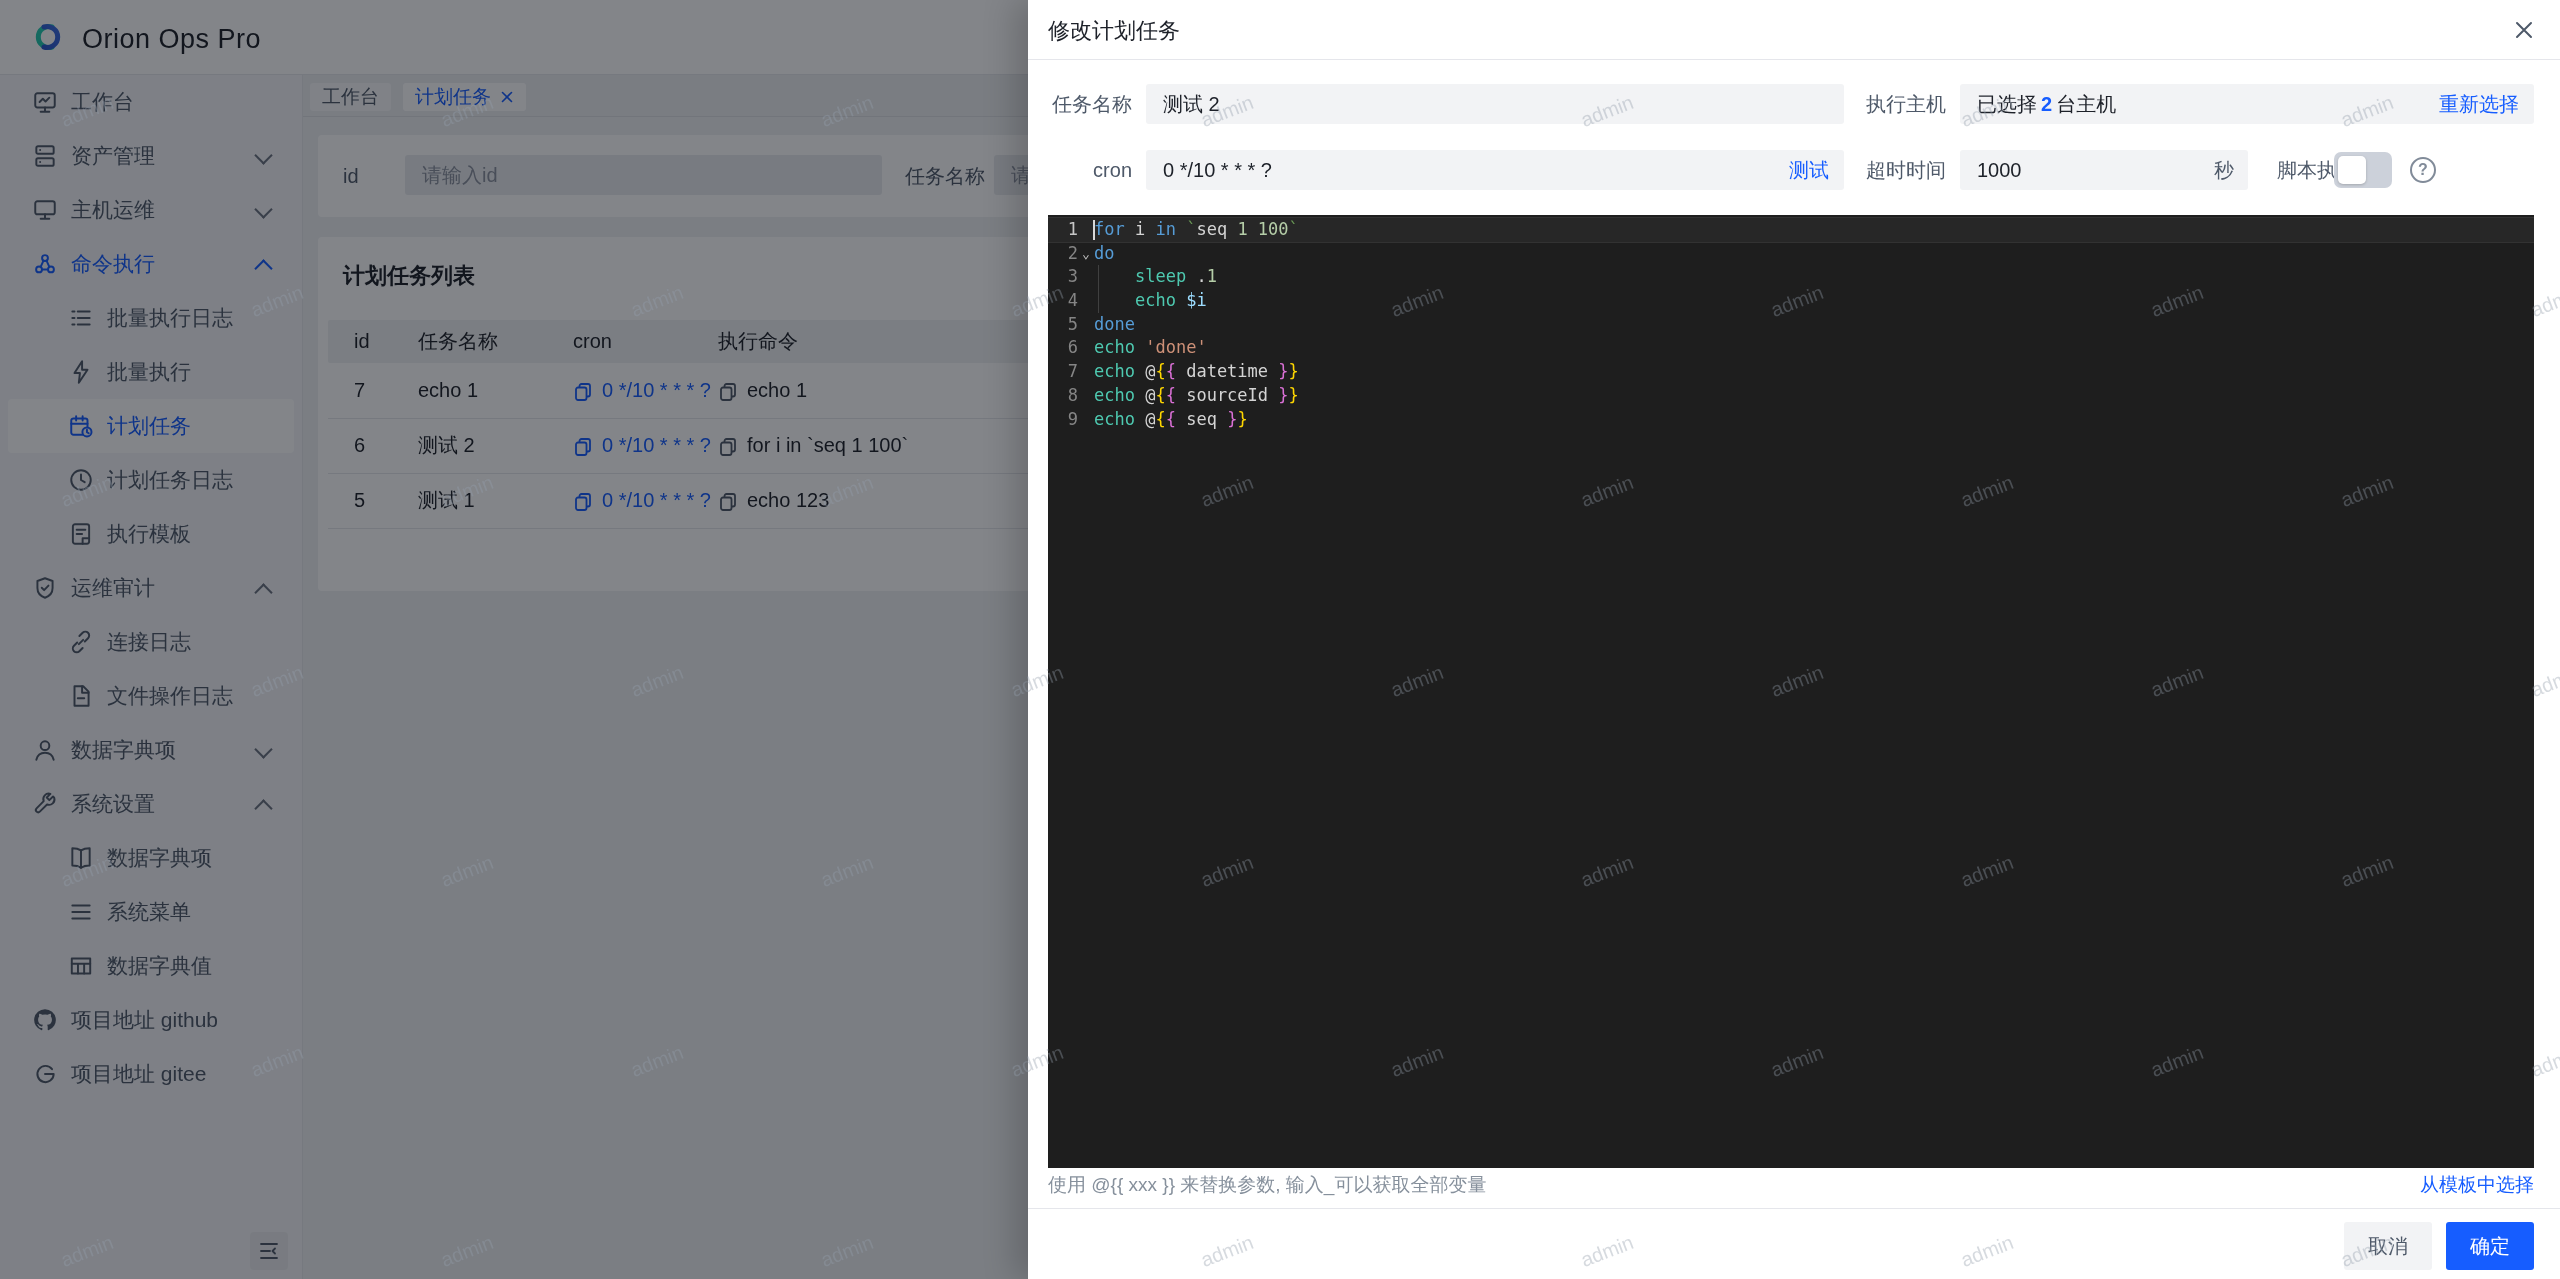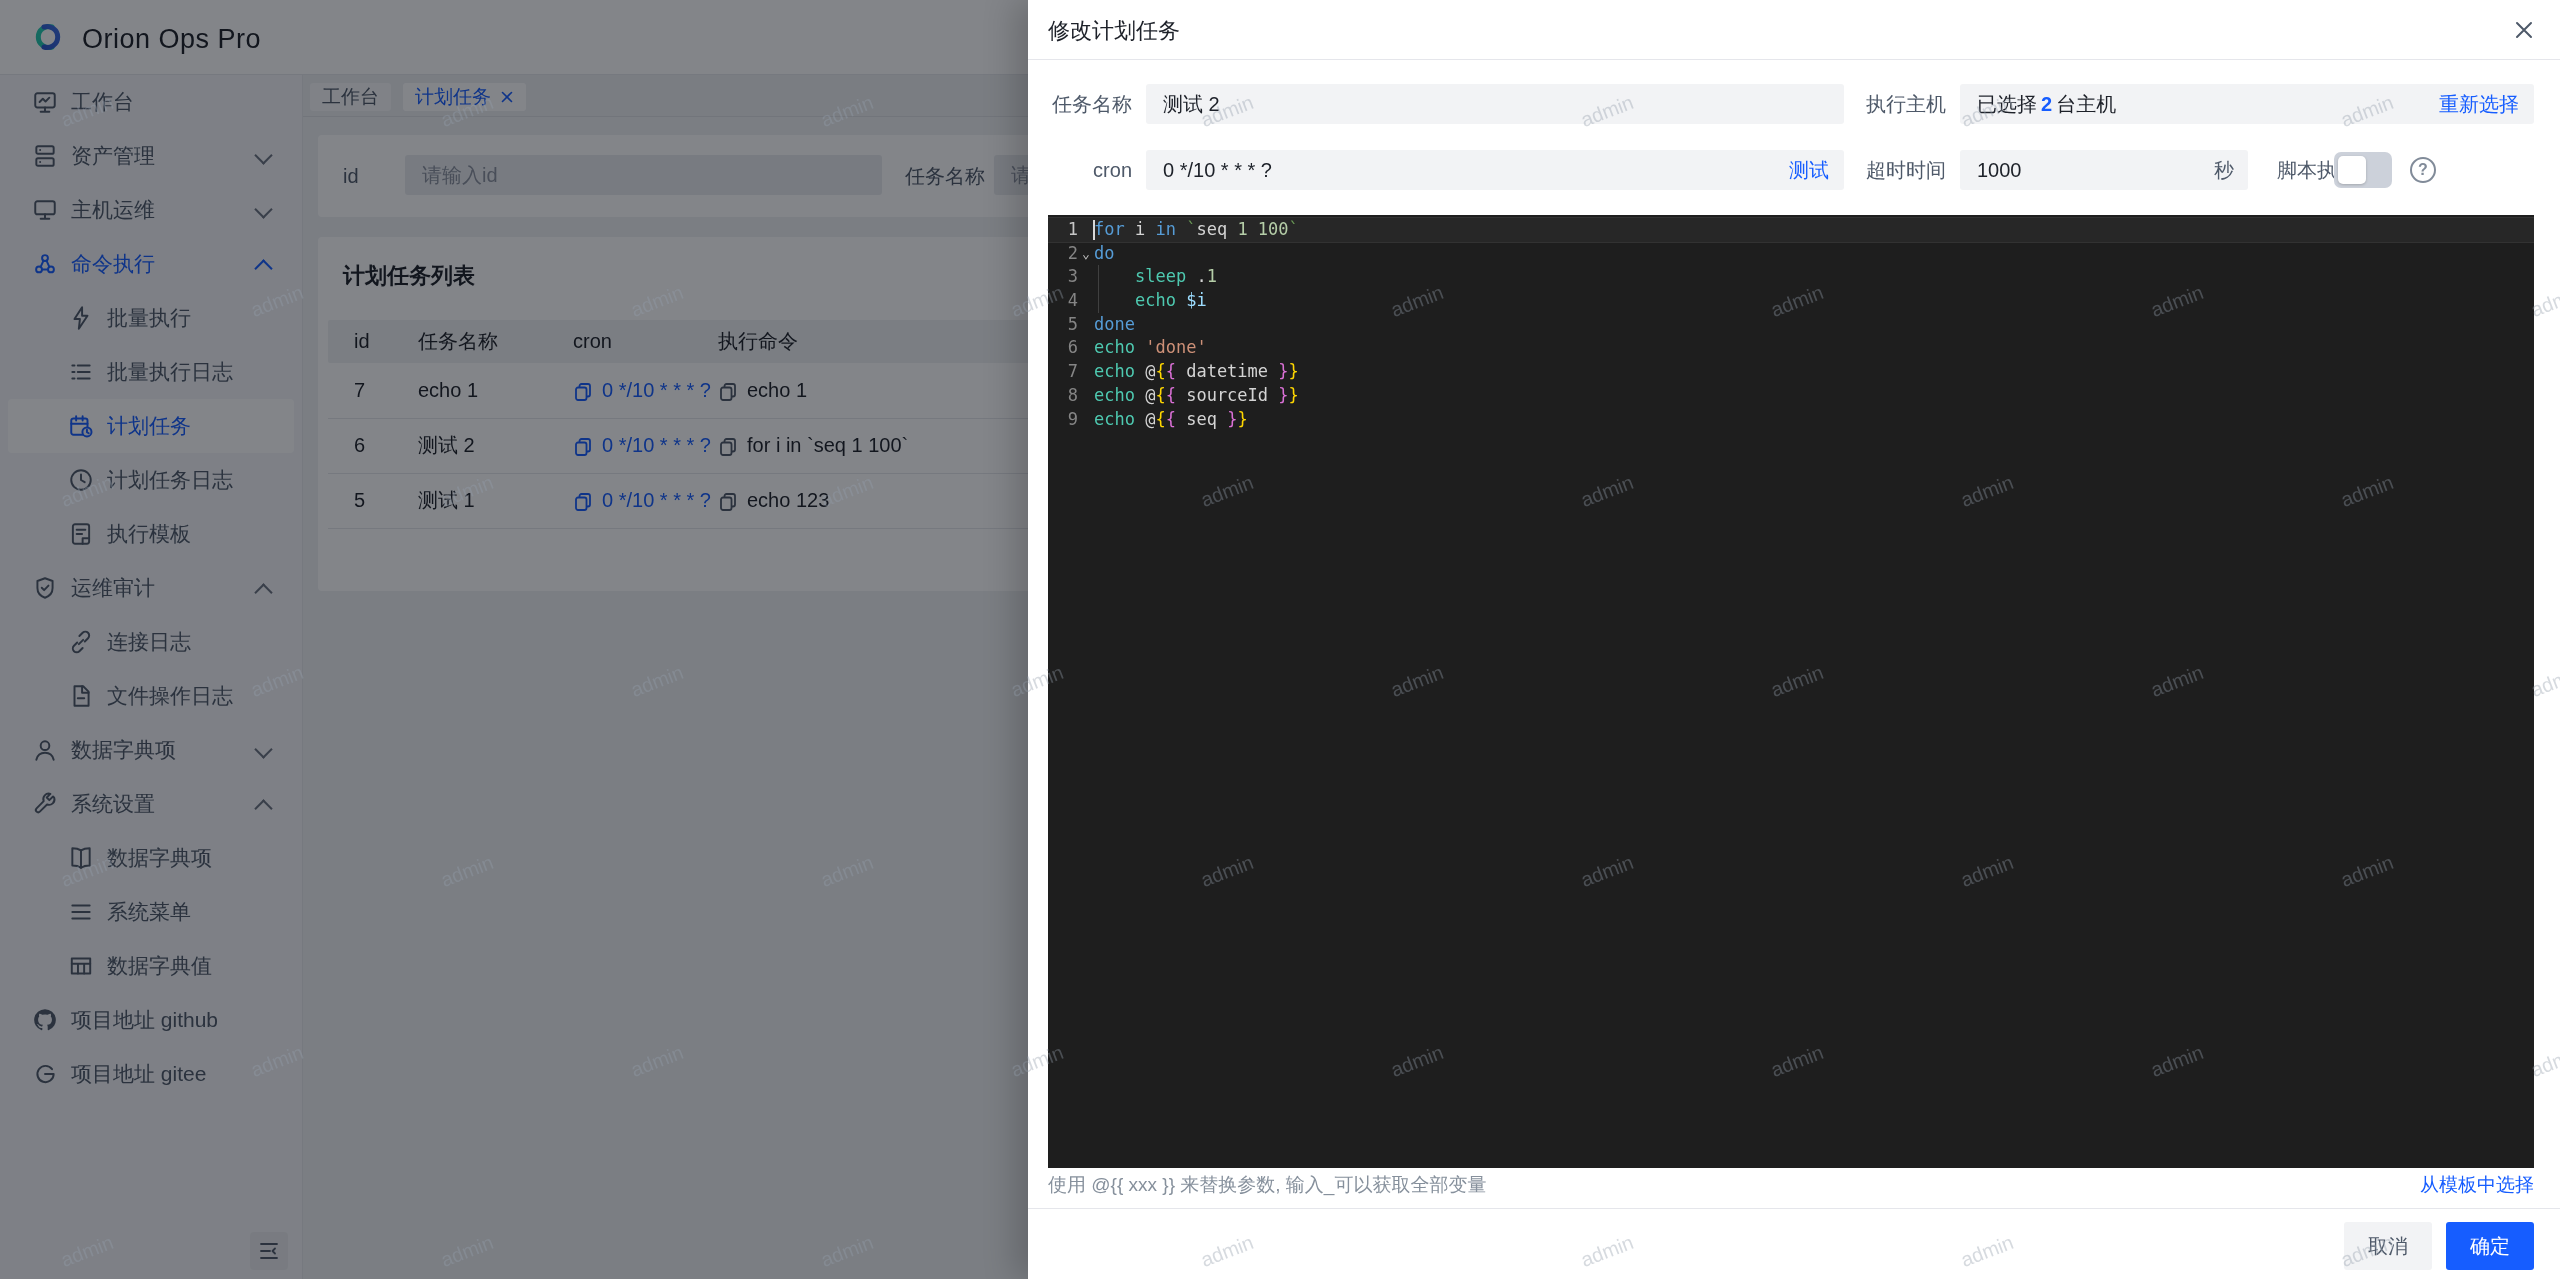"批量执行" div.side-item { order: before "批量执行日志" -> after "批量执行日志" }
